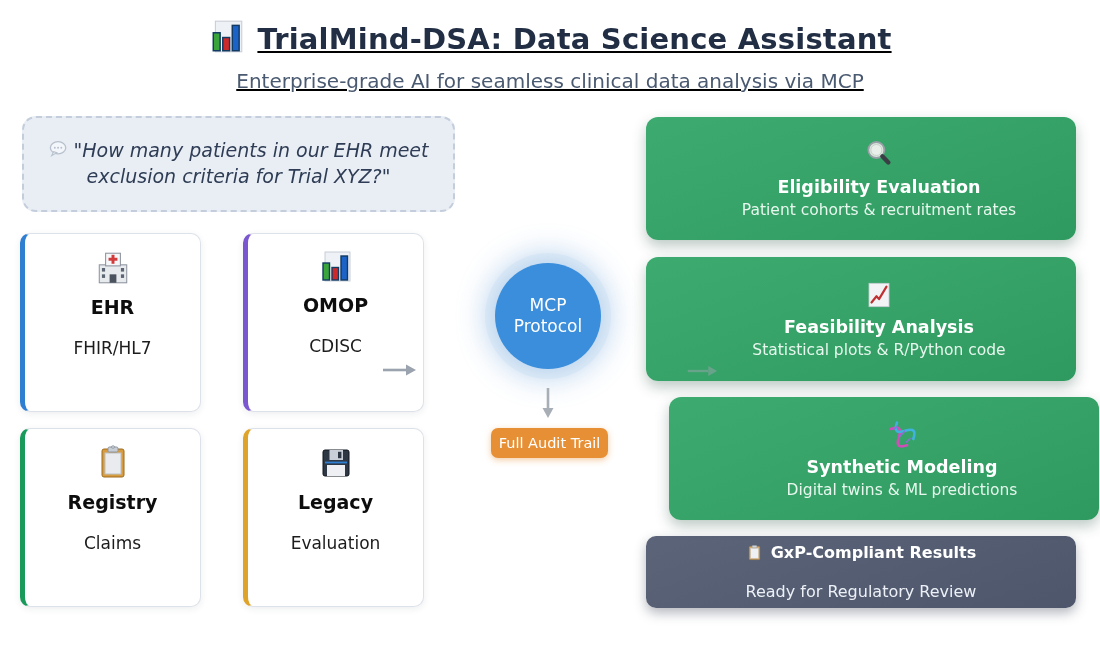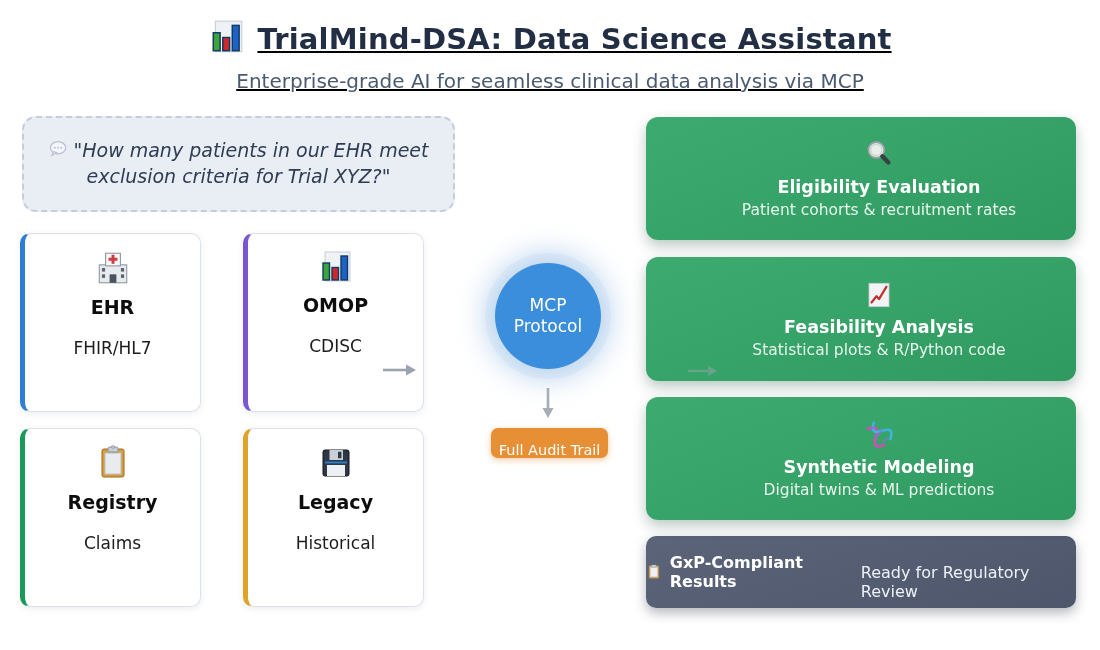"Full Audit Trail" .audit-badge { align-items: flex-end -> center }
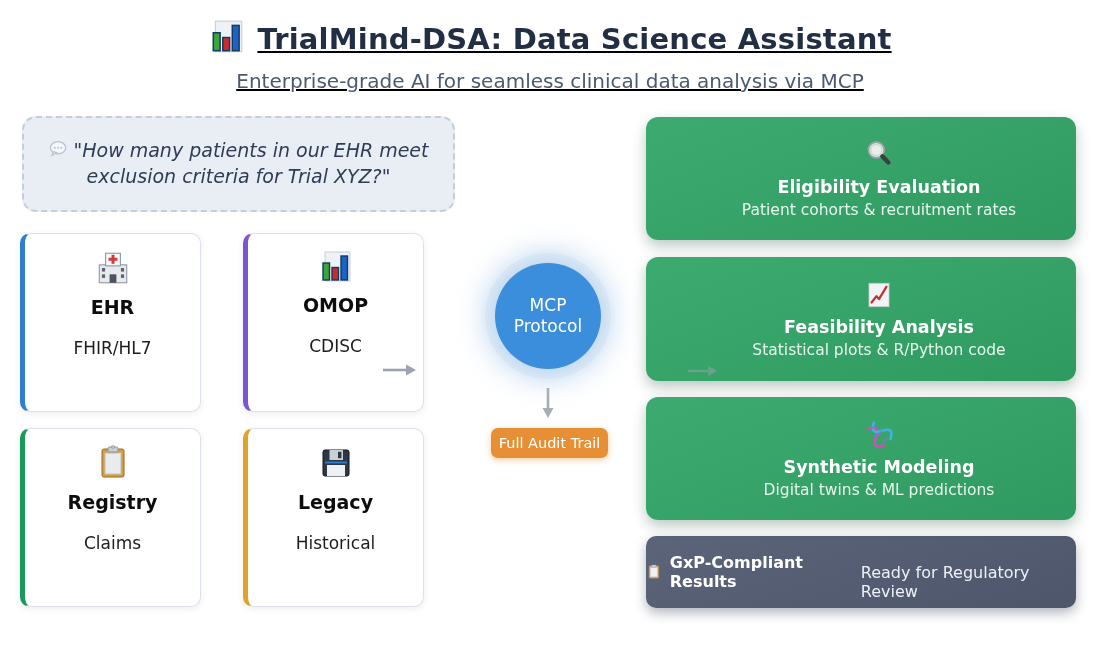"Synthetic Modeling" div.out-card { margin-left: none -> 23px }
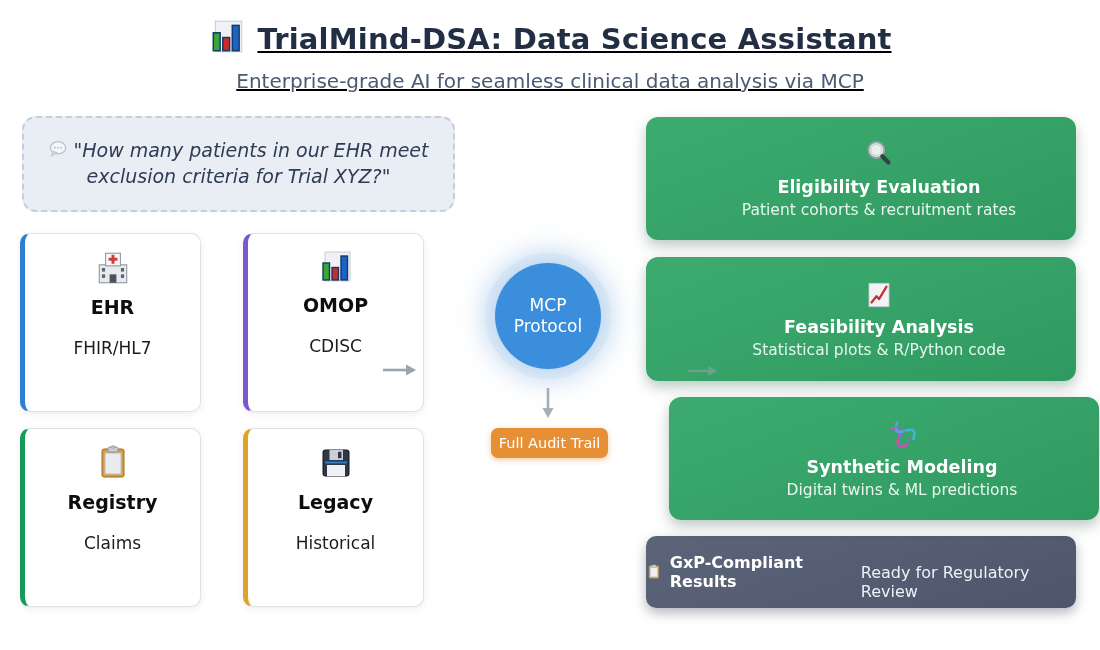"Historical" div.s-sub { text: Historical -> Evaluation }
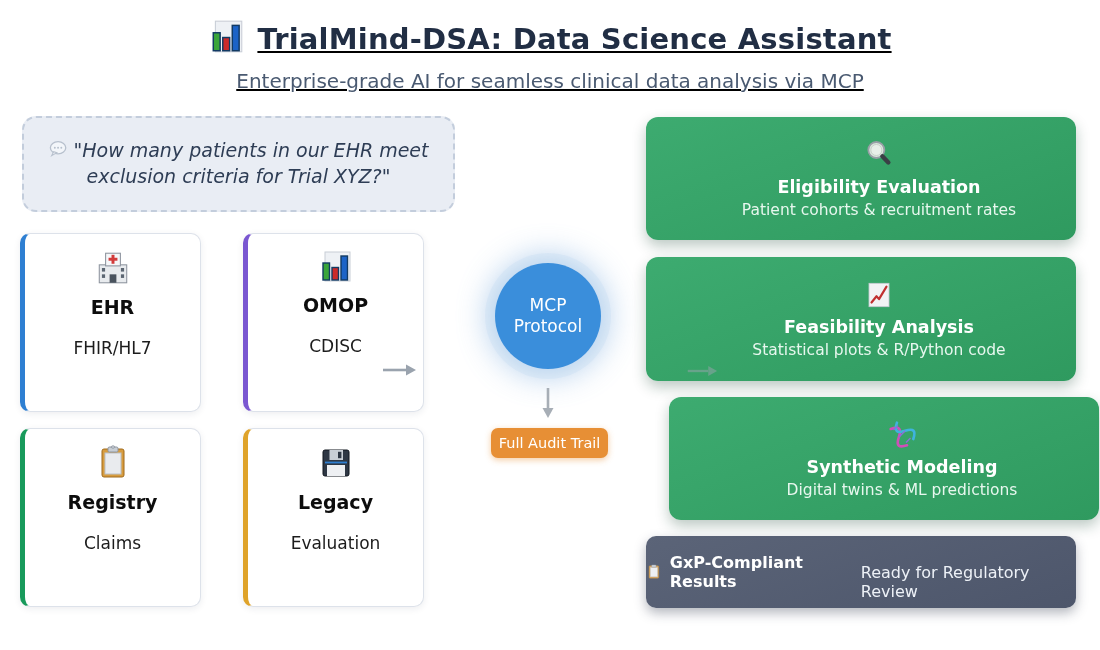"GxP-Compliant Results" .result-card { flex-direction: row -> column }
